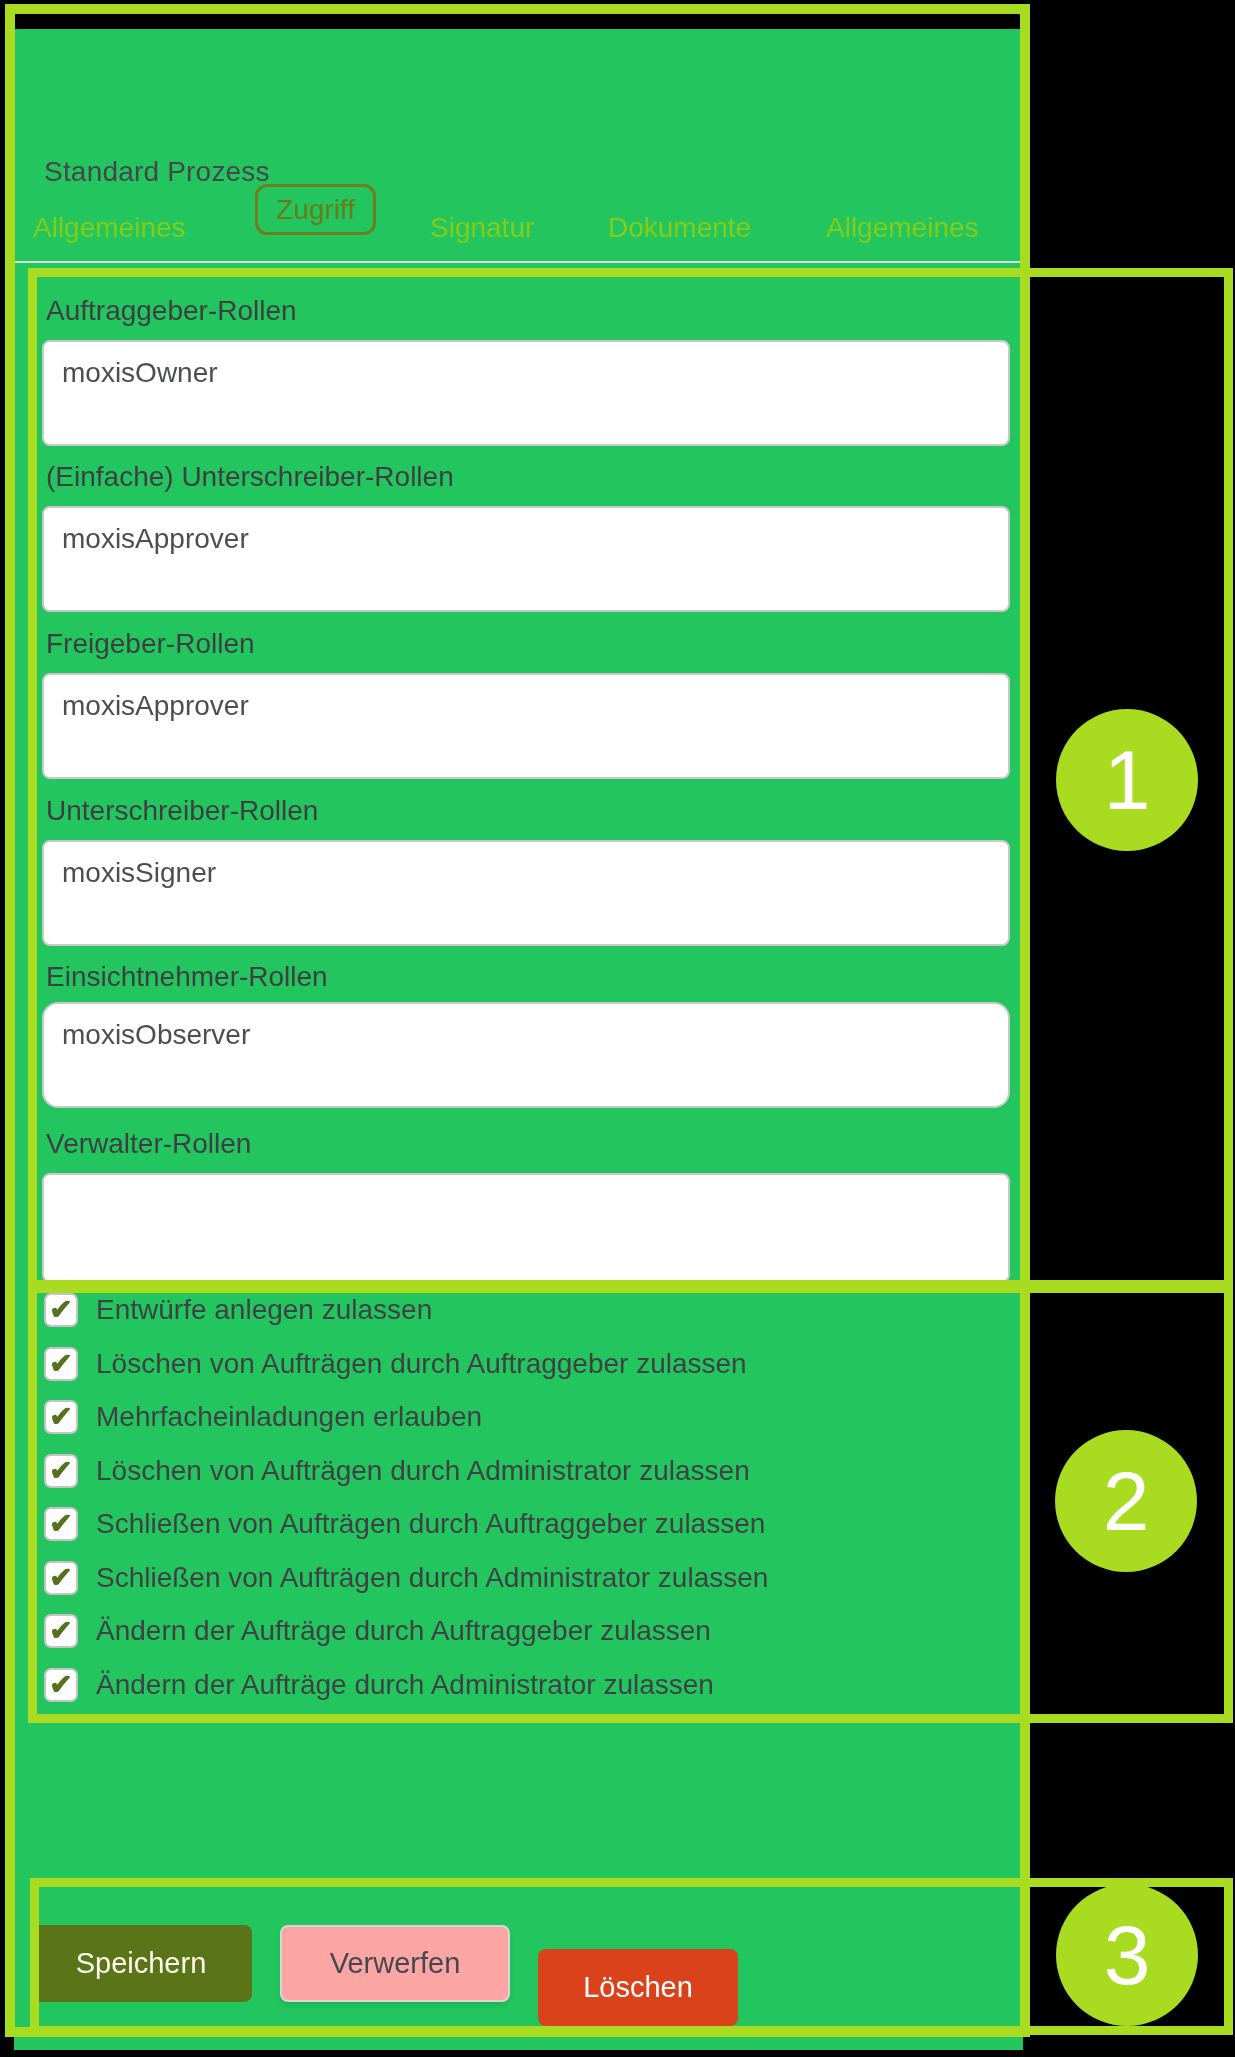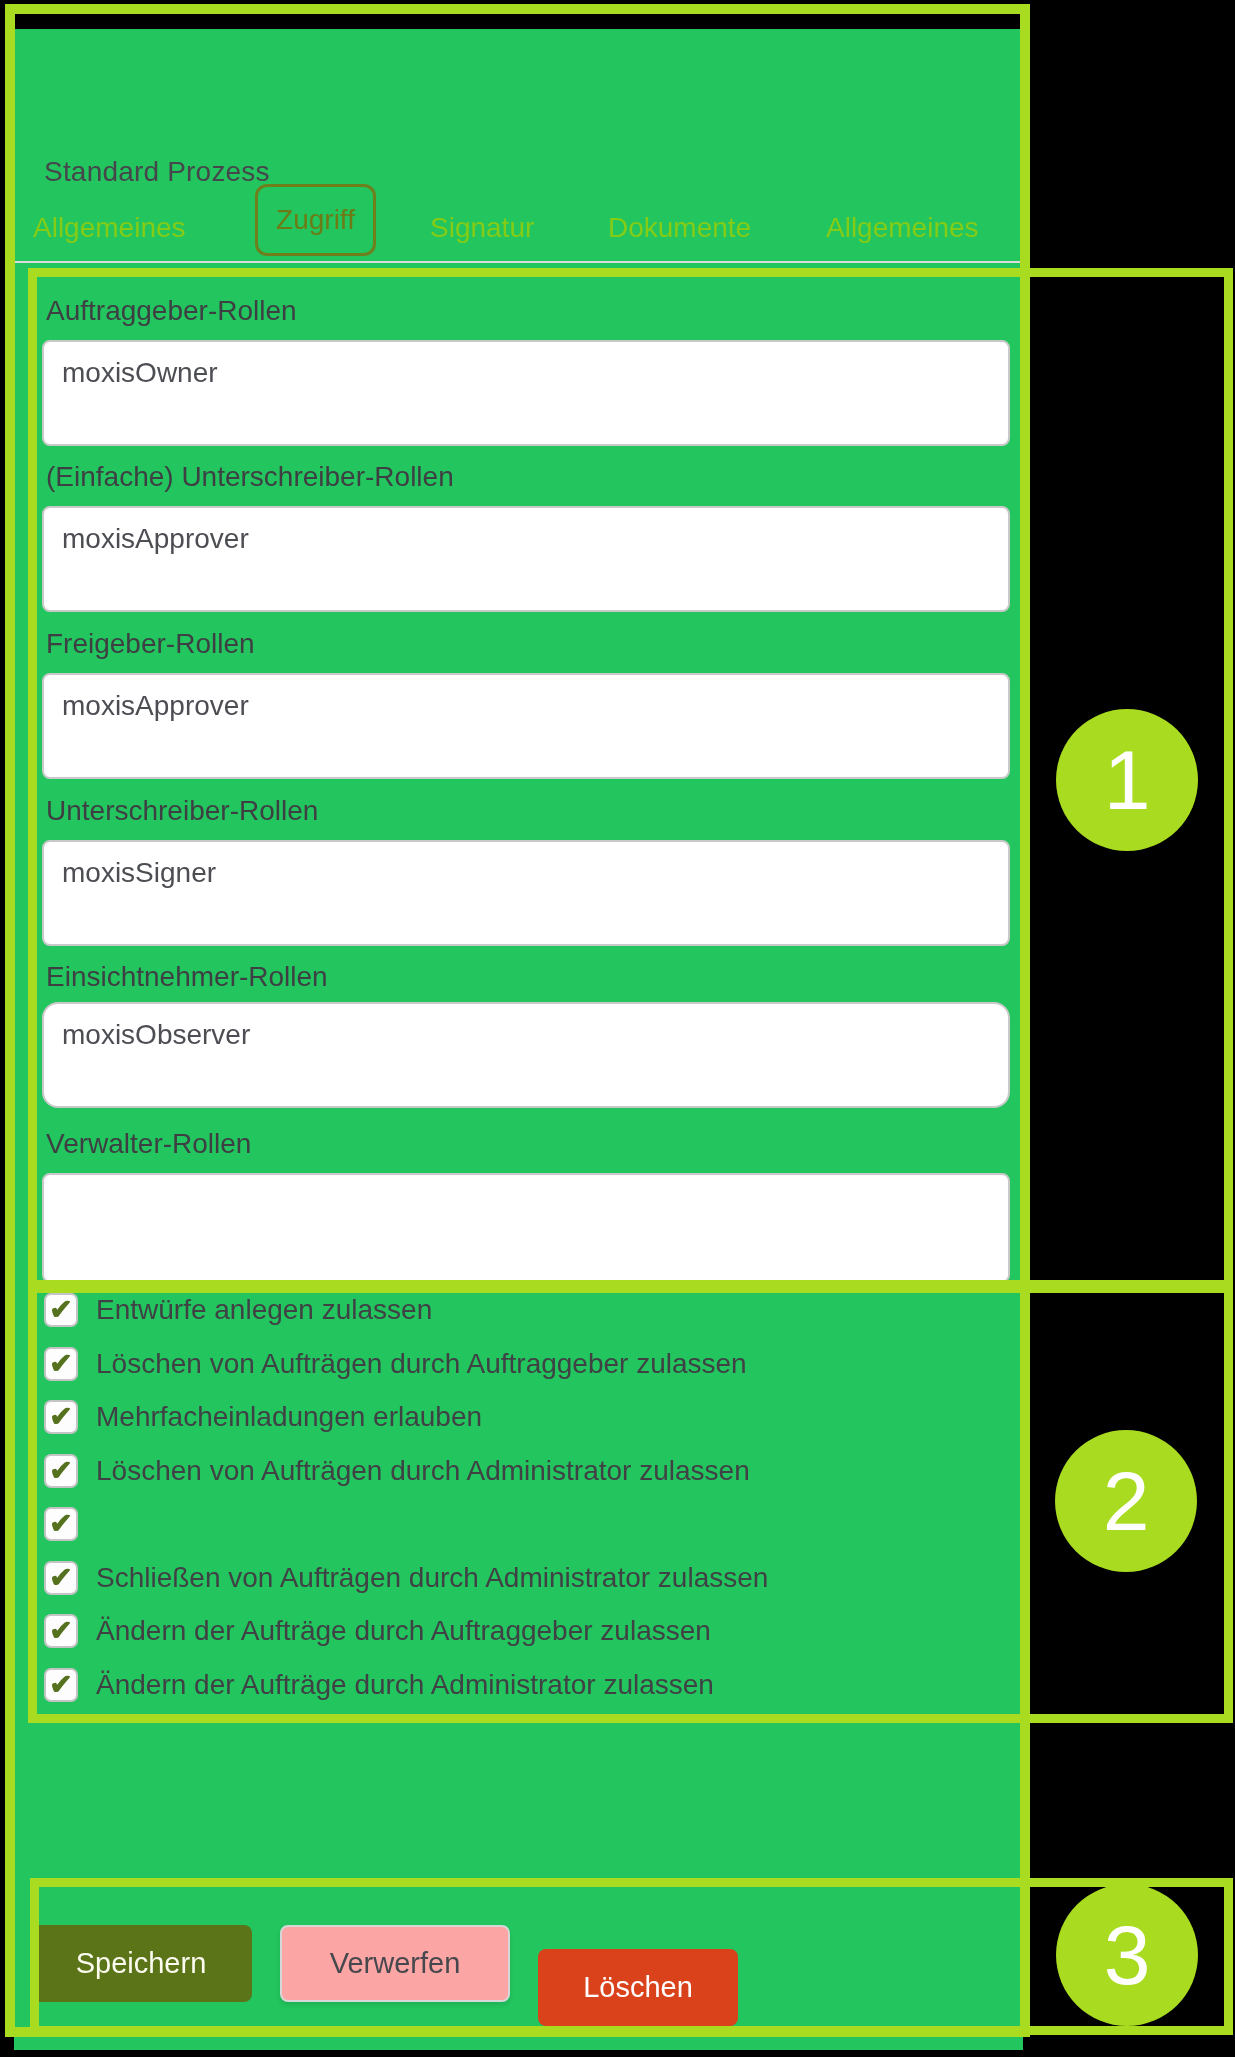"Zugriff" .tab-active-box { height: 72px -> 51px }
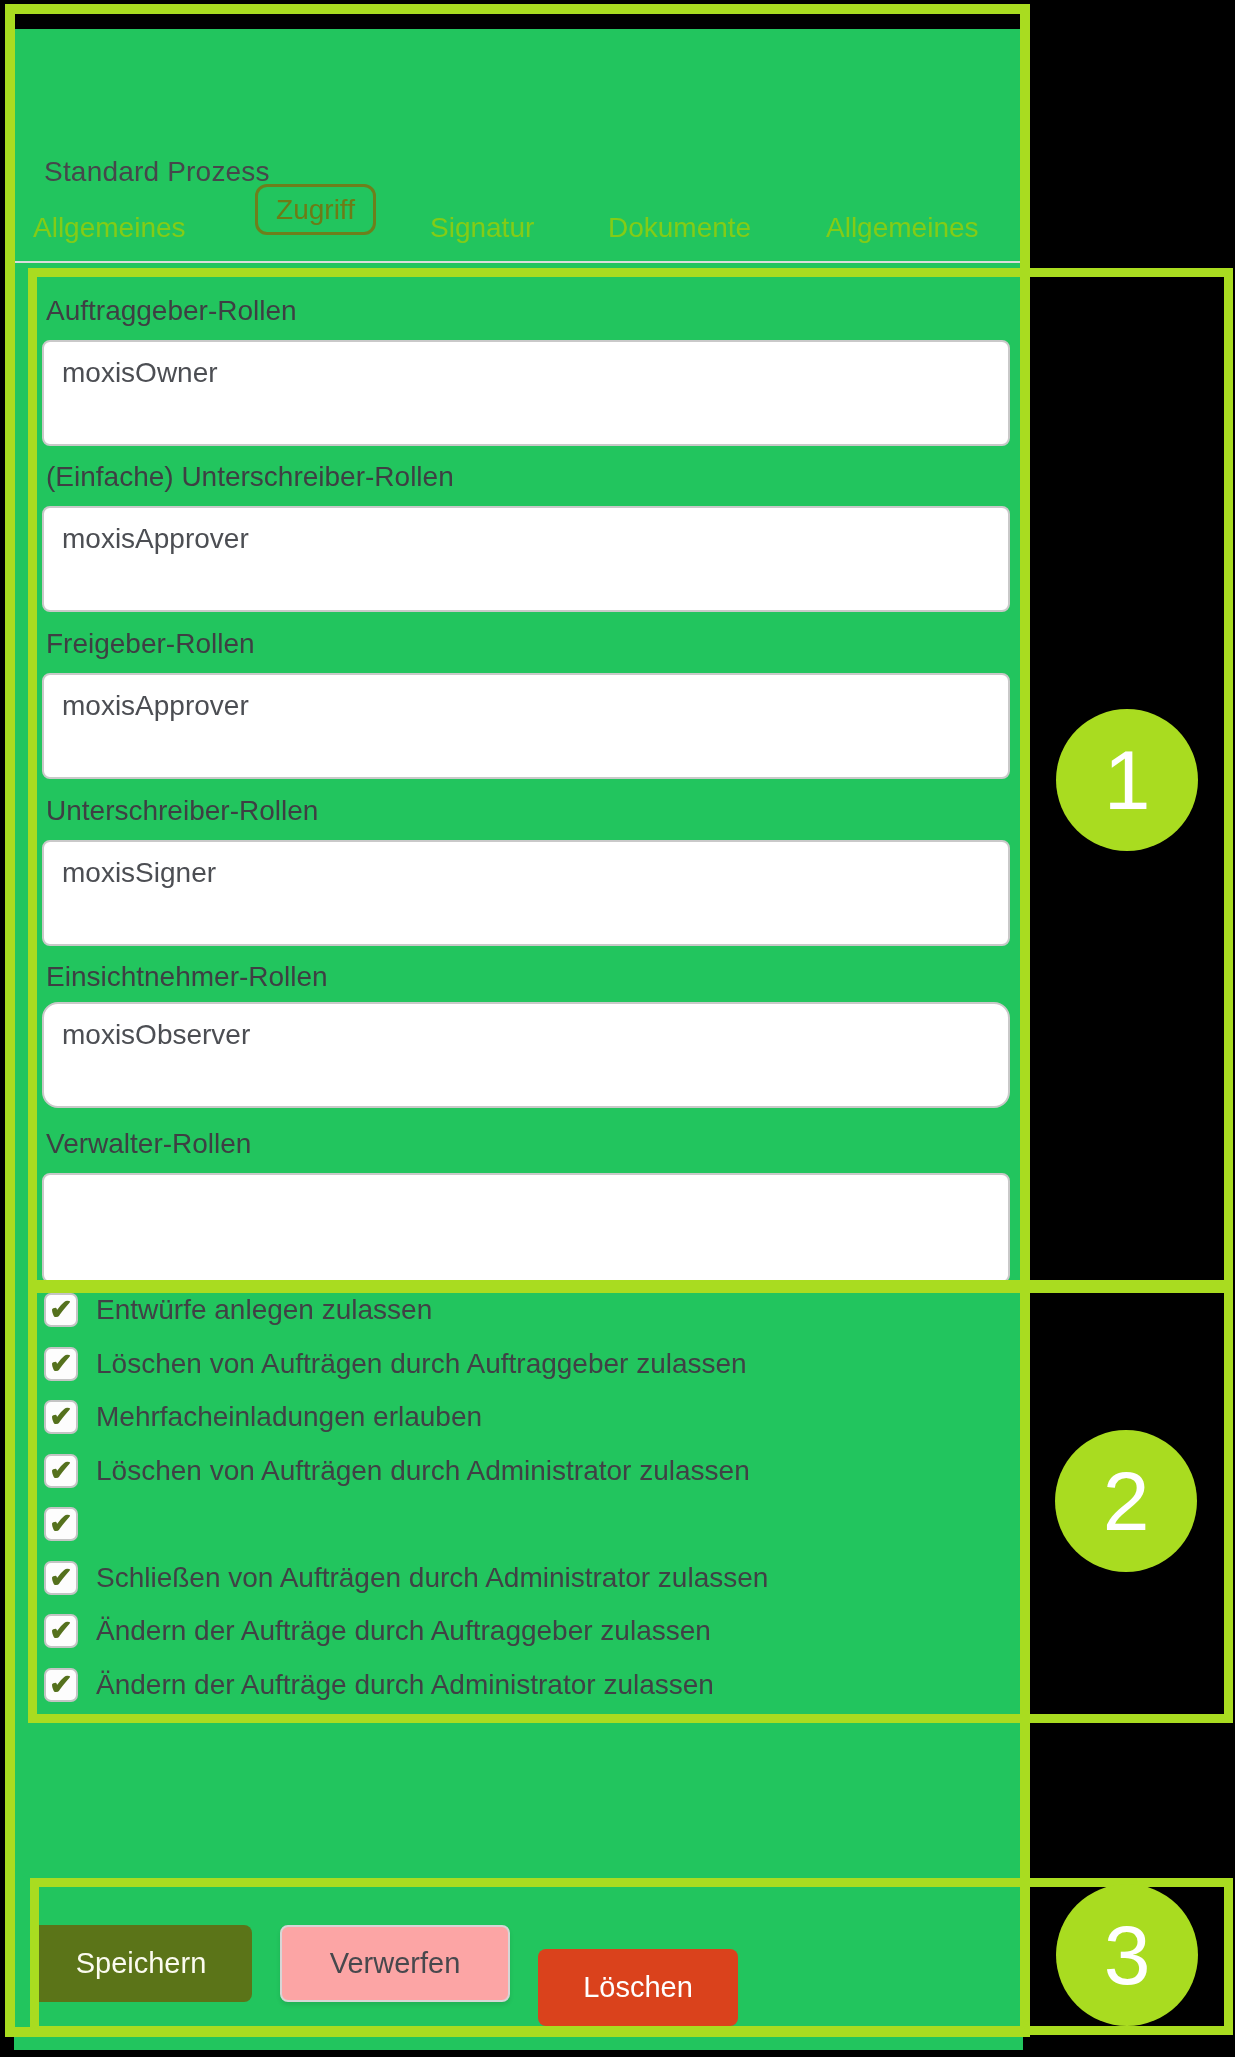"Schließen von Aufträgen durch Auftraggeber" span.perm-label { html: none -> <span>Schließen von Aufträgen durch Auftraggeber zulassen</span> }
